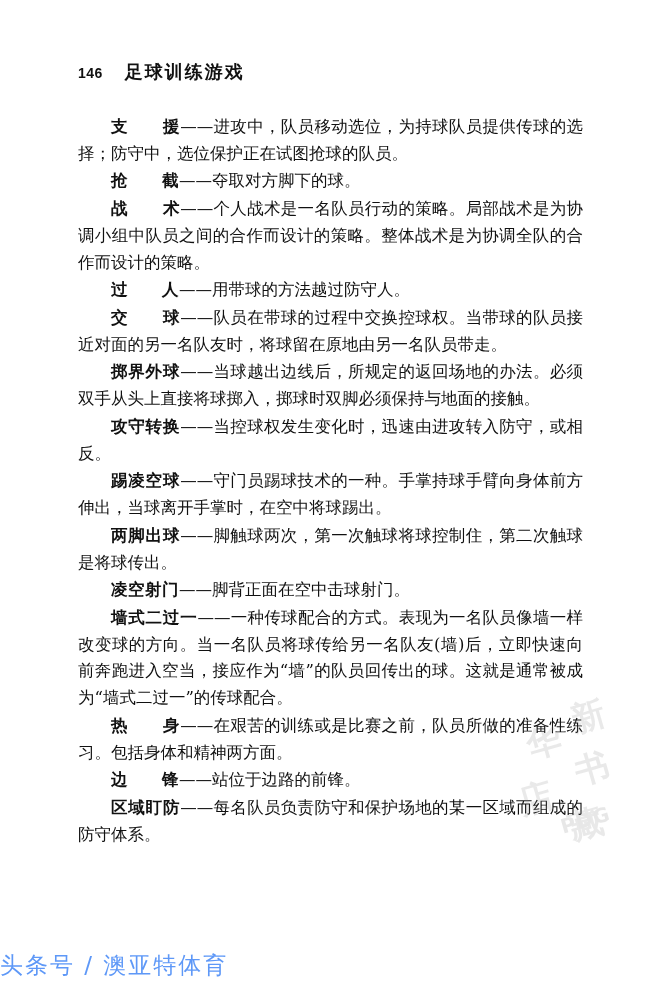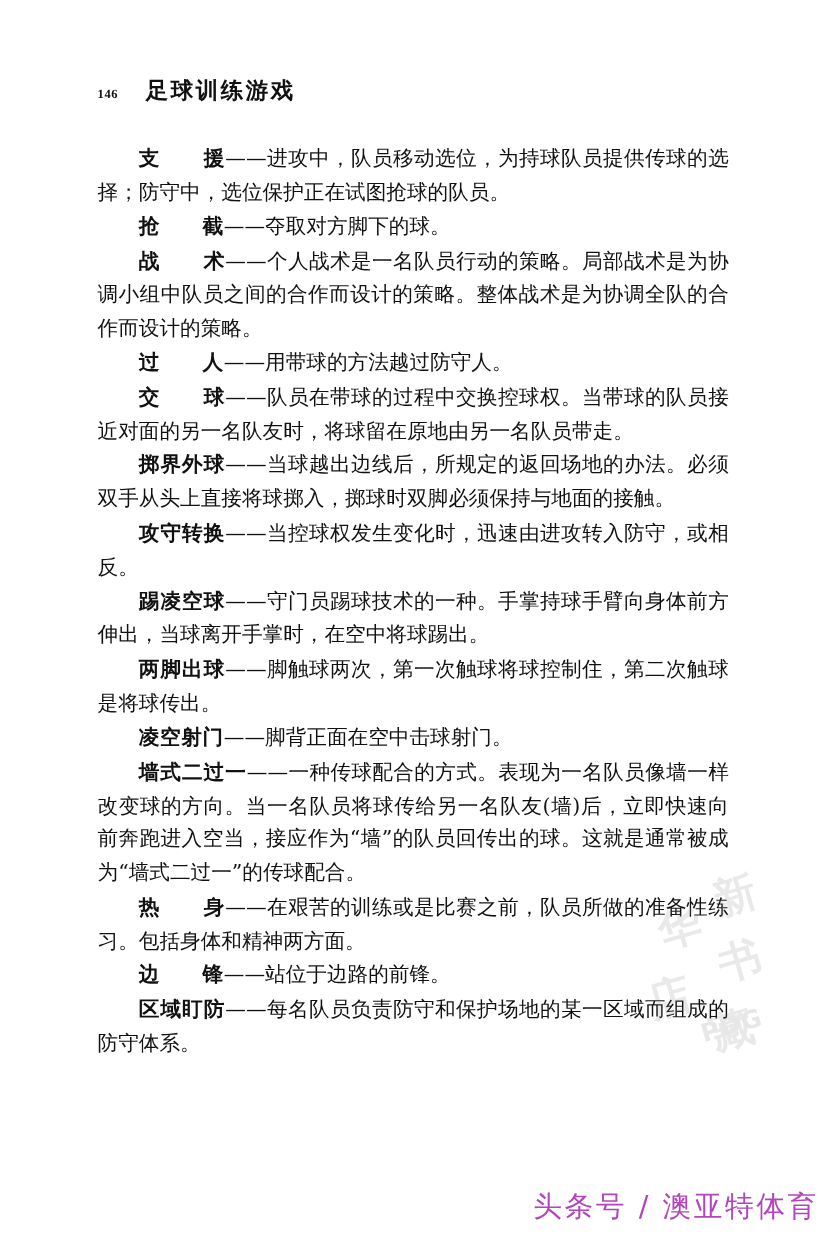"146" .header .pageno { font-family: Liberation Serif, serif -> Liberation Sans, sans-serif; font-size: 10px -> 14px }
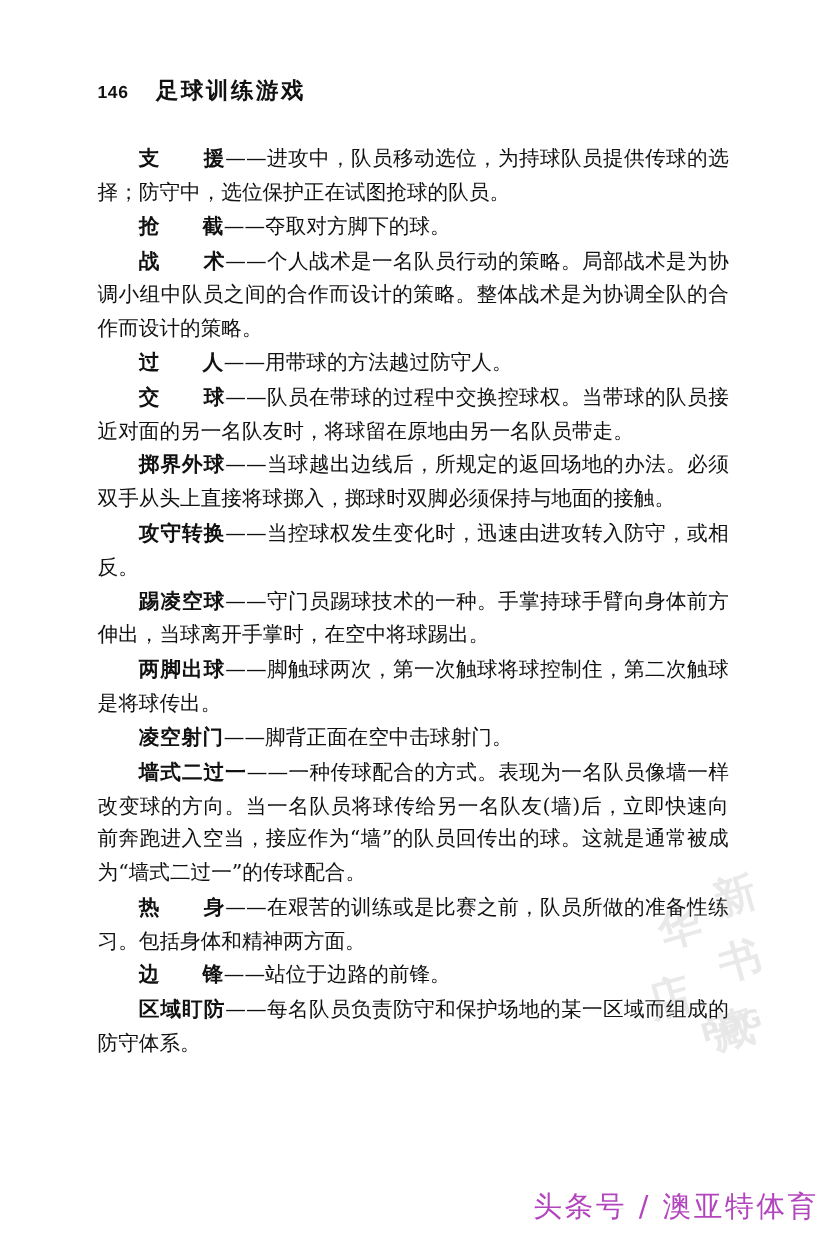"头条号 / 澳亚特体育" .footer-watermark { color: #a21caf -> #3b82f6; text-align: right -> left }
